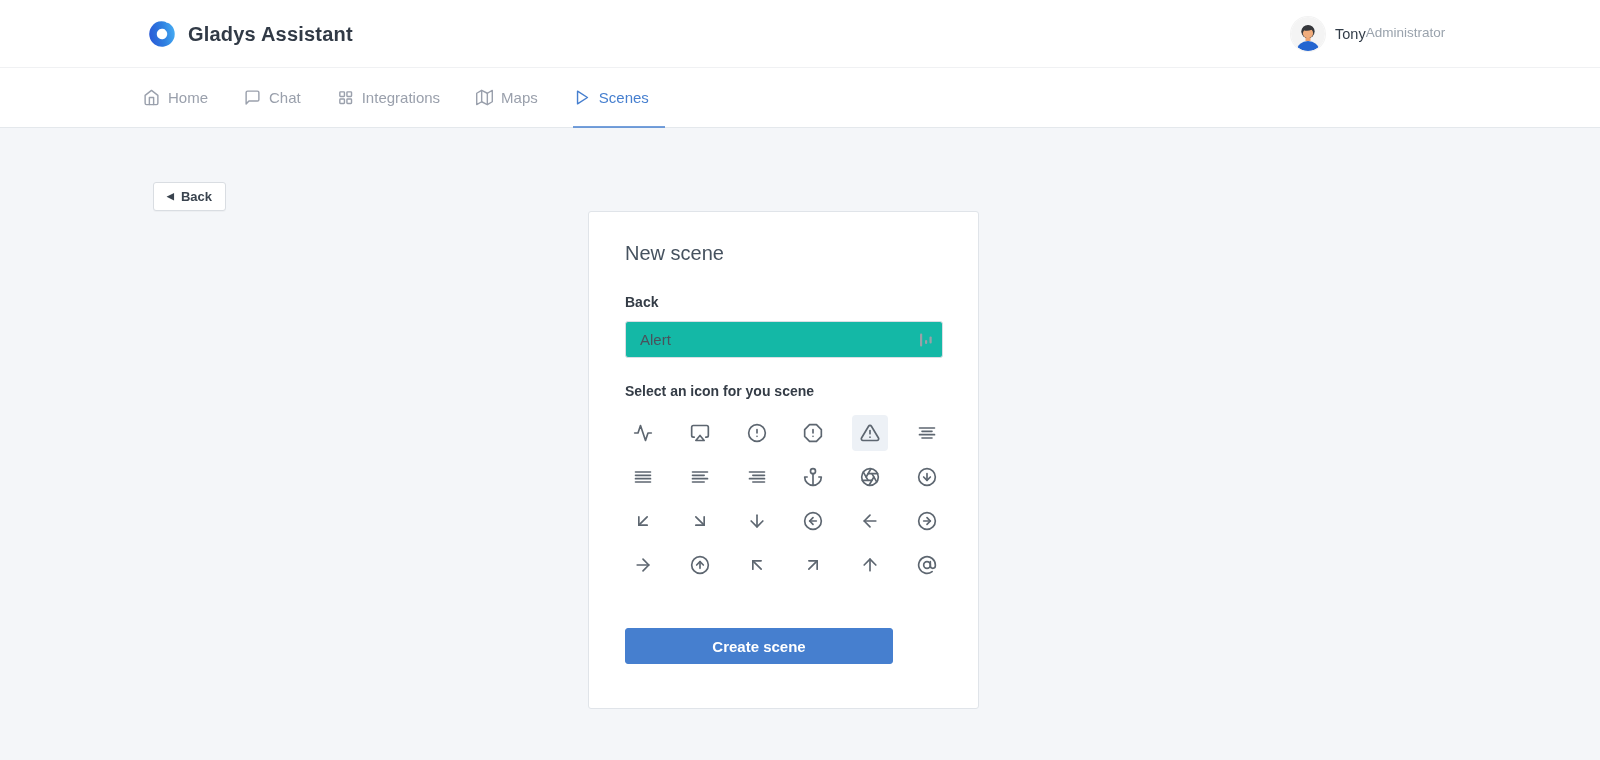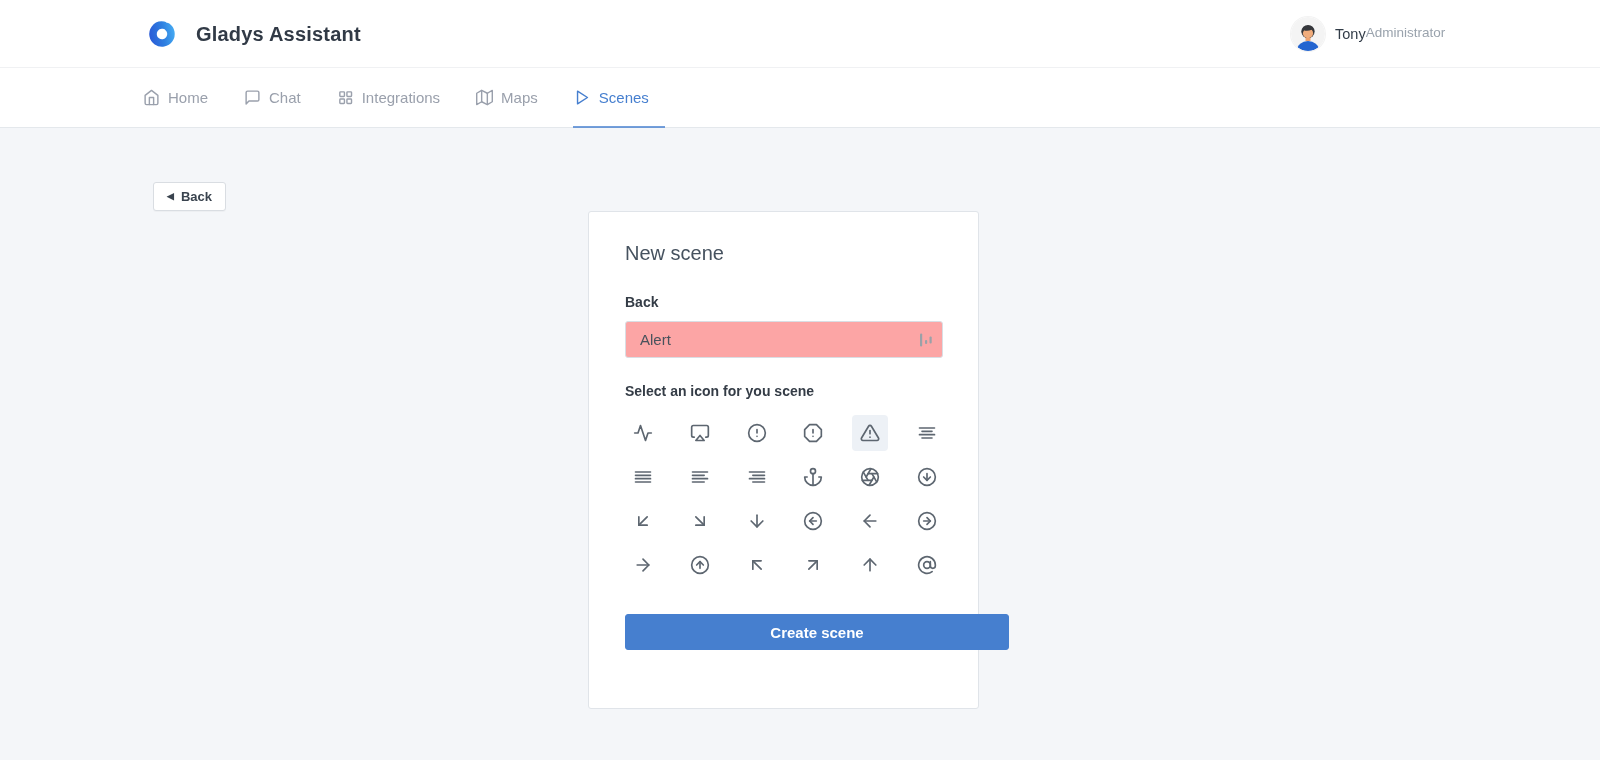"Gladys Assistant" .brand { gap: 20px -> 12px }
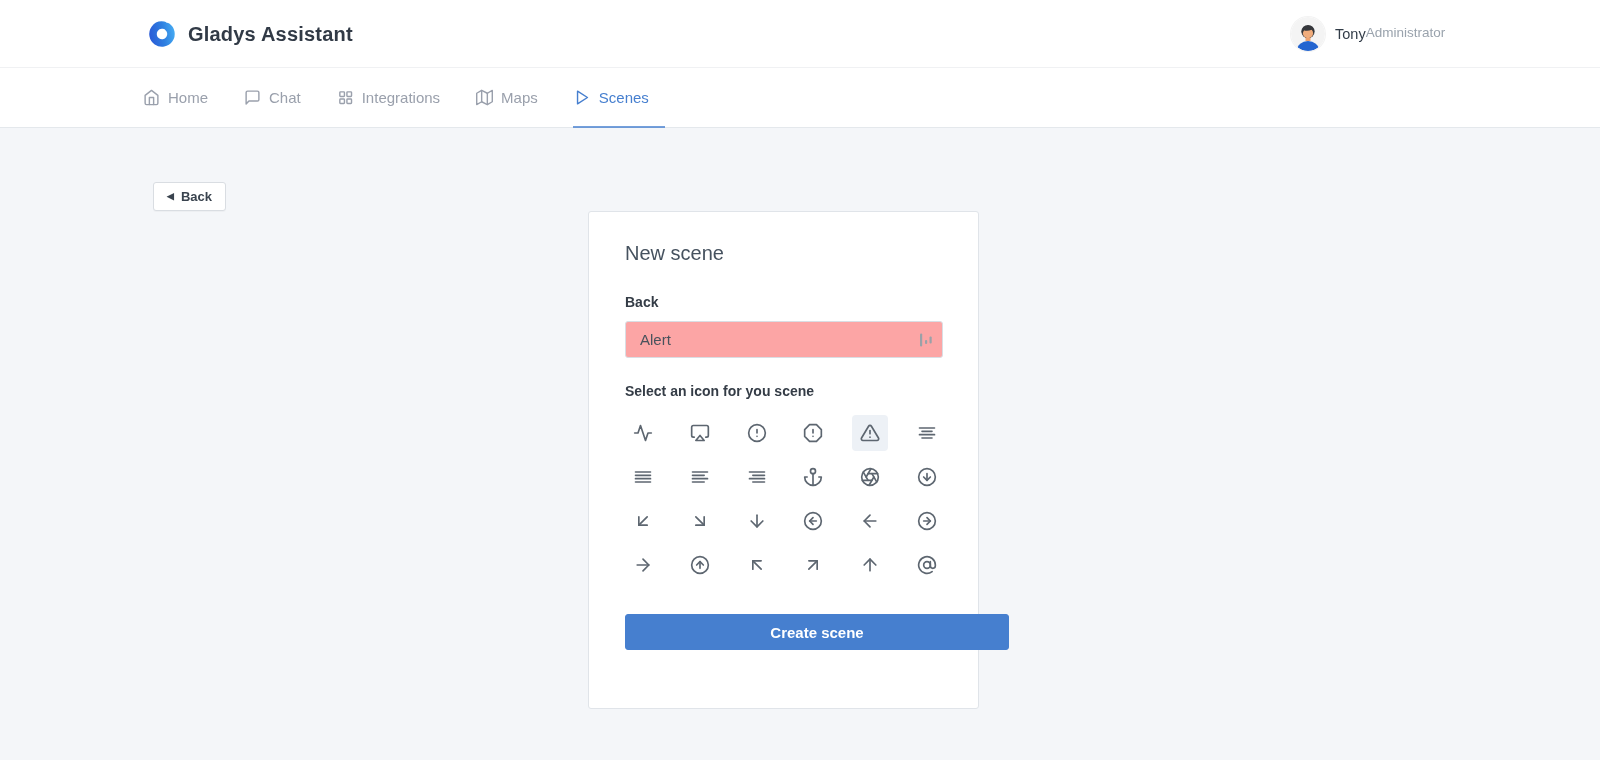"Alert" .name-input { background: #fca5a5 -> #14b8a6 }
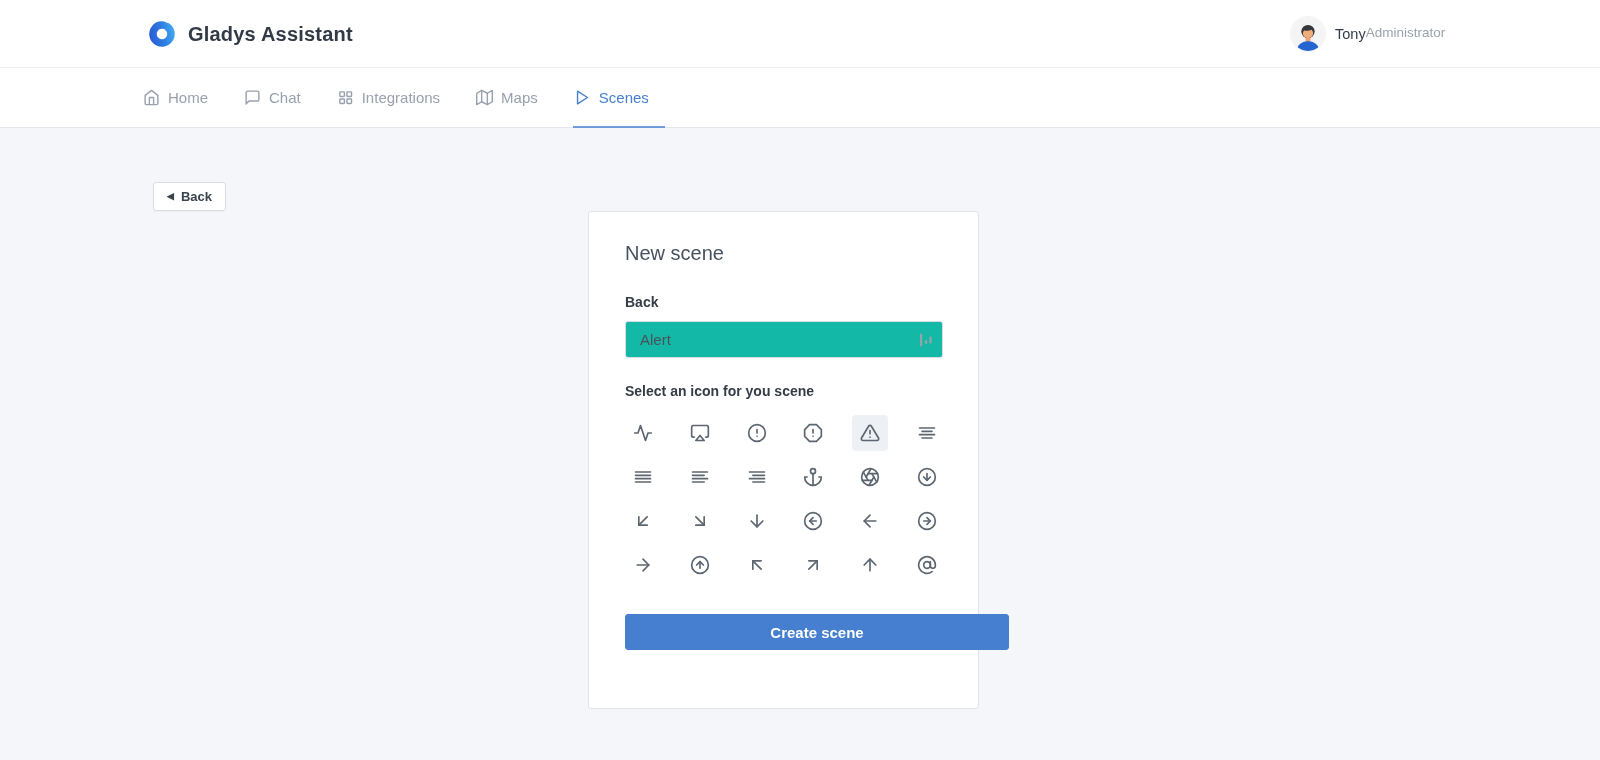"Create scene" .submit-btn { margin-top: 3px -> 17px; width: 384px -> 268px }
